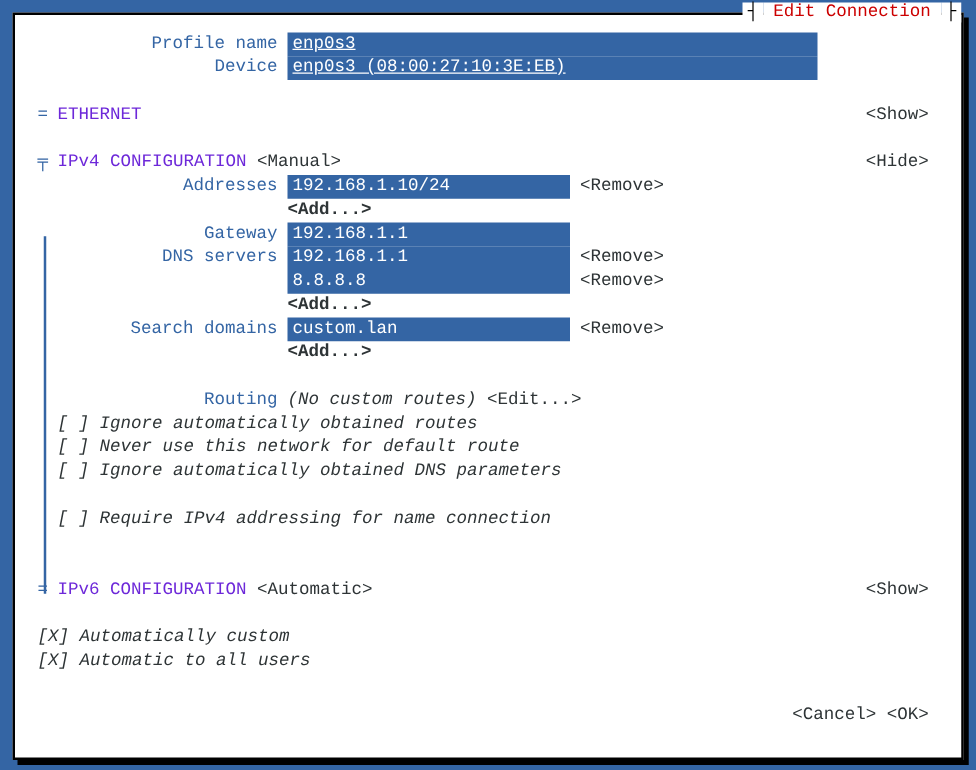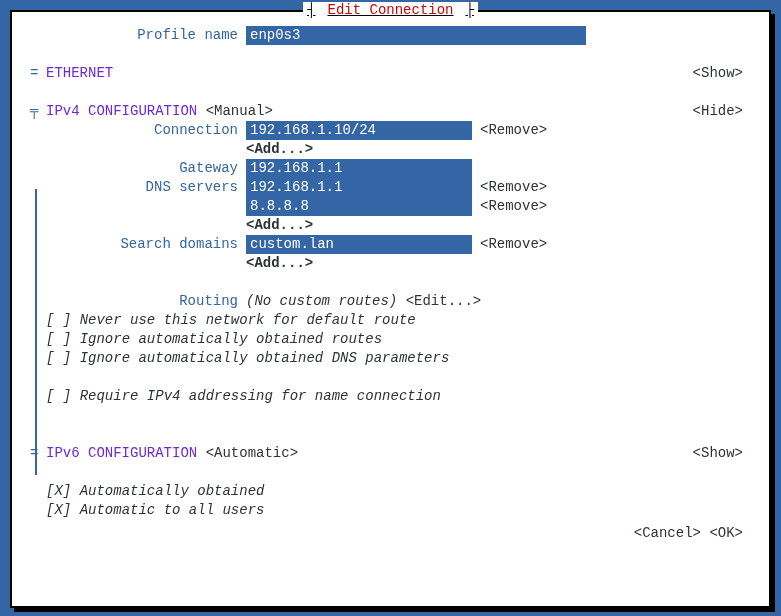"┤ Edit Connection ├" .title-container { text-align: center -> right; text-decoration: underline -> none }
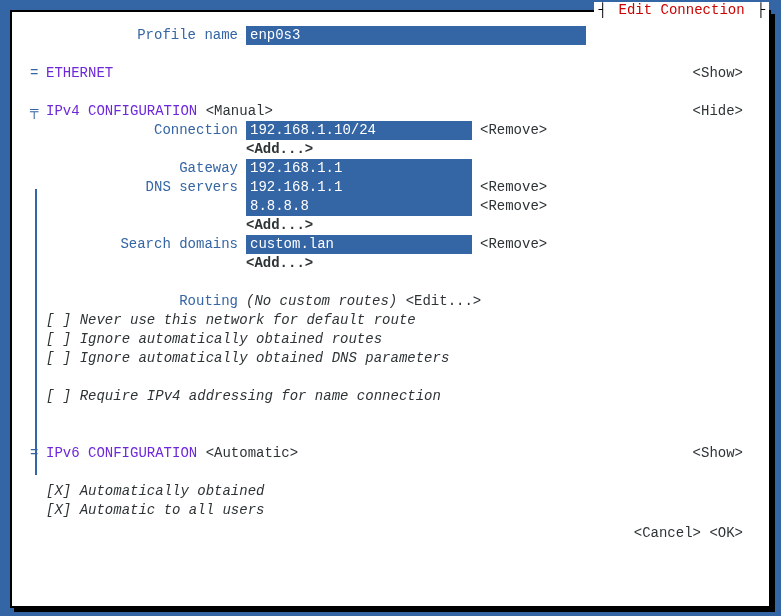"Profile name" .row { margin-left: 16px -> none }
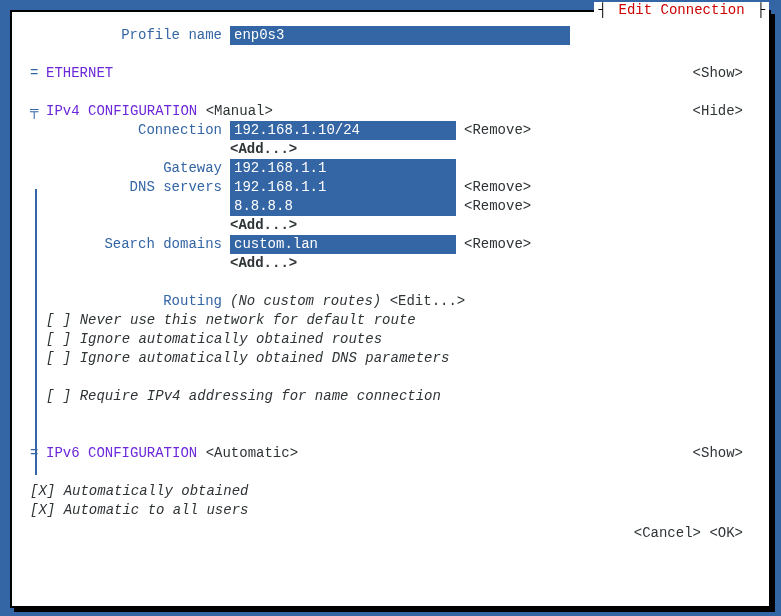"enp0s3" .input-wide { text-decoration: none -> underline; width: 340px -> 424px }
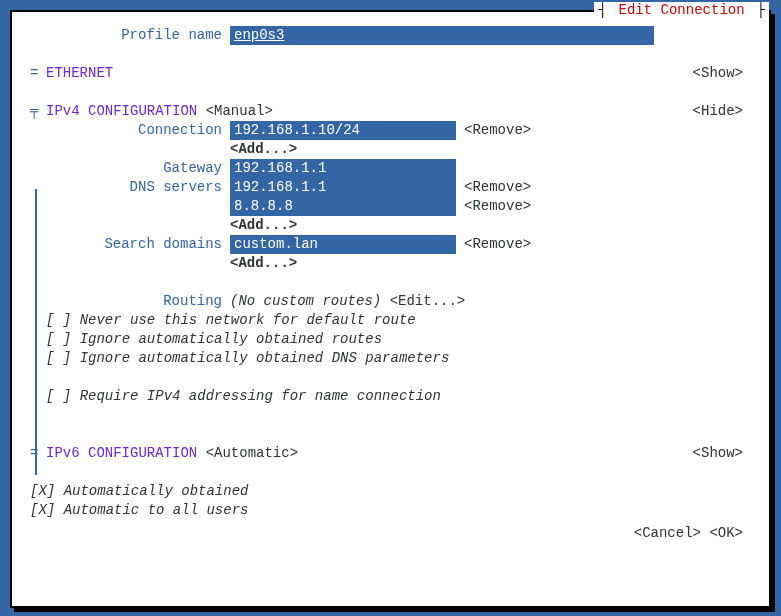"Device" div.row { html: none -> <div> <div>Device</div> <div>enp0s3 (08:00:27:10:3E:EB)</div> </div> }
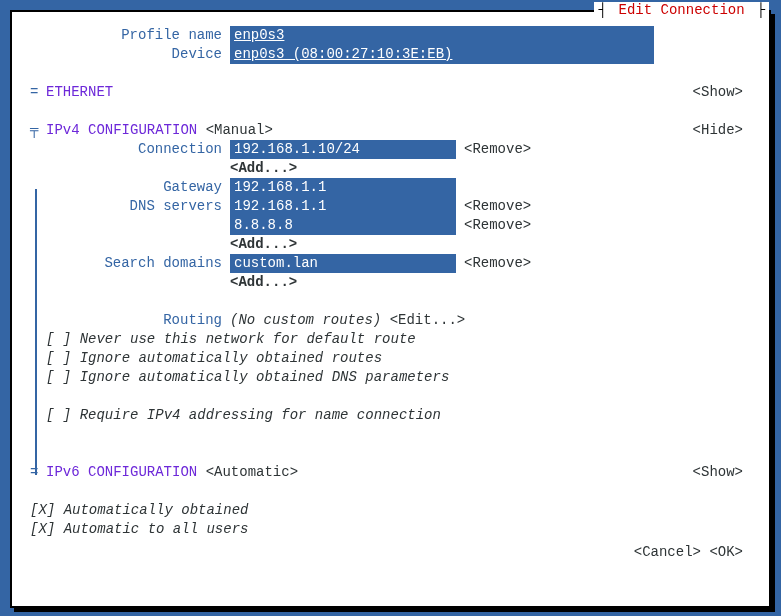"Connection" div.label-col { text: Connection -> Addresses }
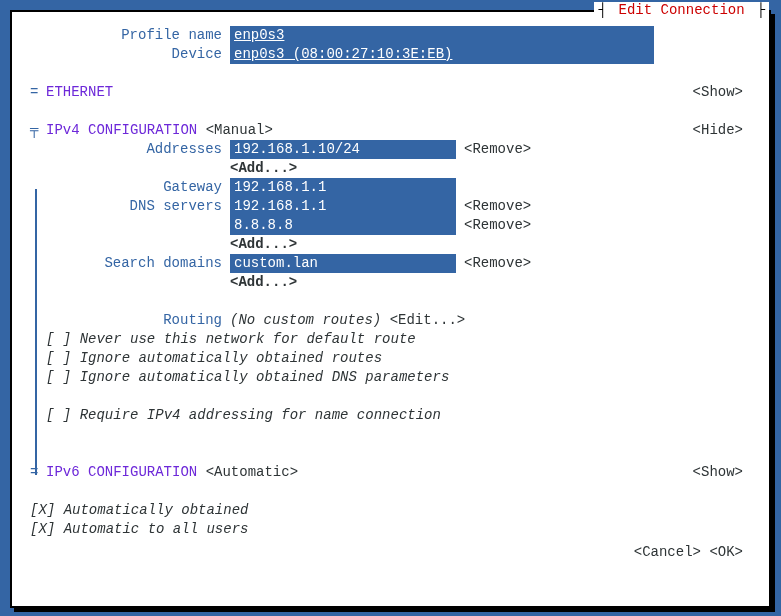"[ ] Never use this" div.checkbox-row { order: before "[ ] Ignore automatically obtained routes" -> after "[ ] Ignore automatically obtained routes" }
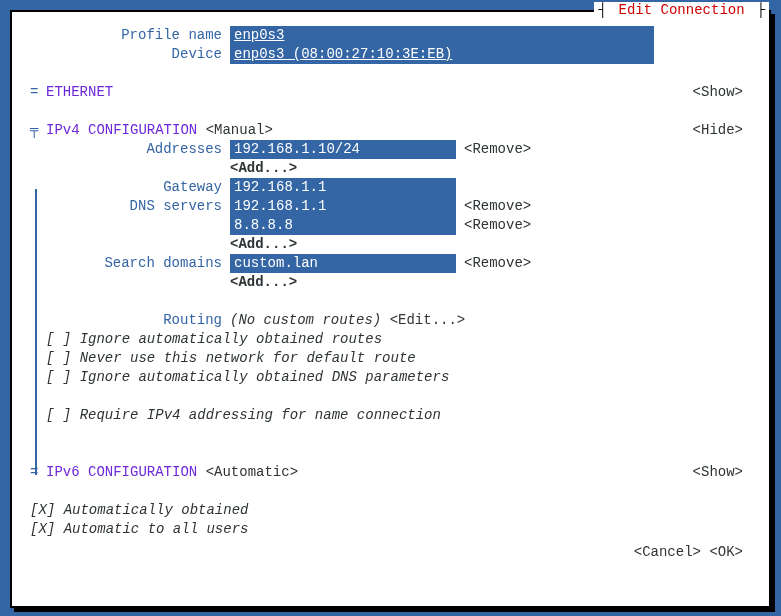"Automatically obtained" span { text: obtained -> custom }
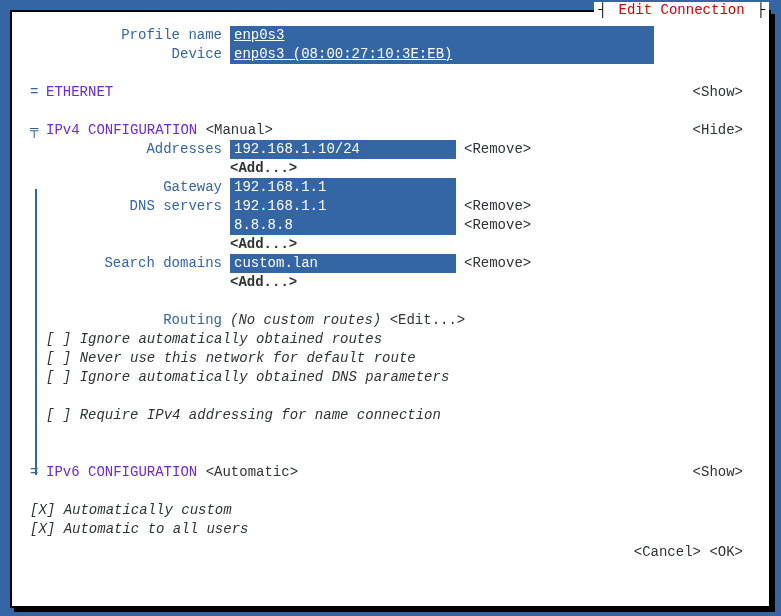"<Cancel>" .footer-row { margin-top: 5px -> 25px }
